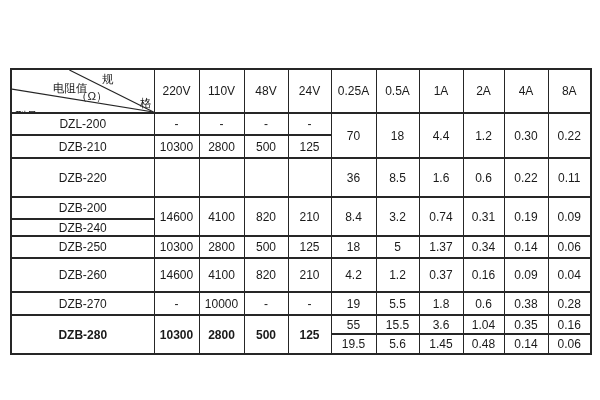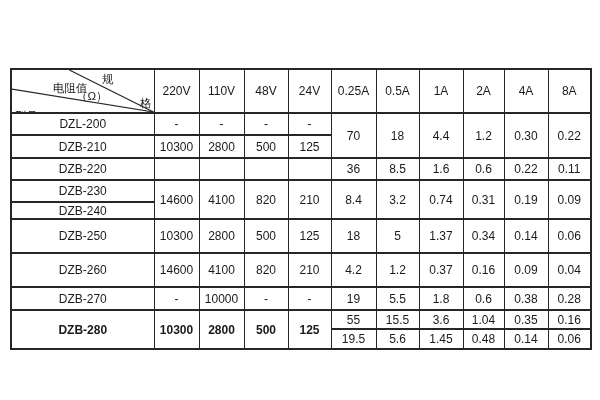"DZB-220" tr { height: 22px -> 39px }
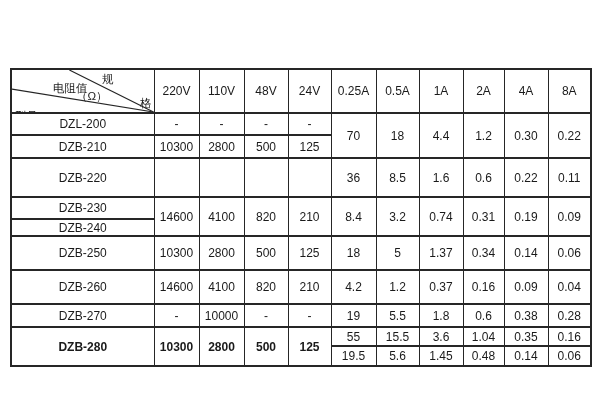"DZB-230" td { text: DZB-230 -> DZB-200 }
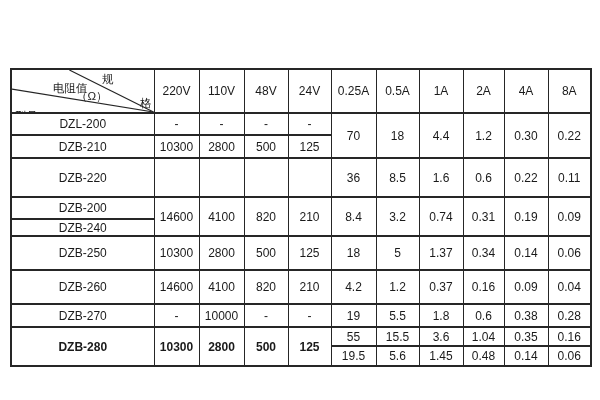"DZB-250" tr { height: 34px -> 22px }
